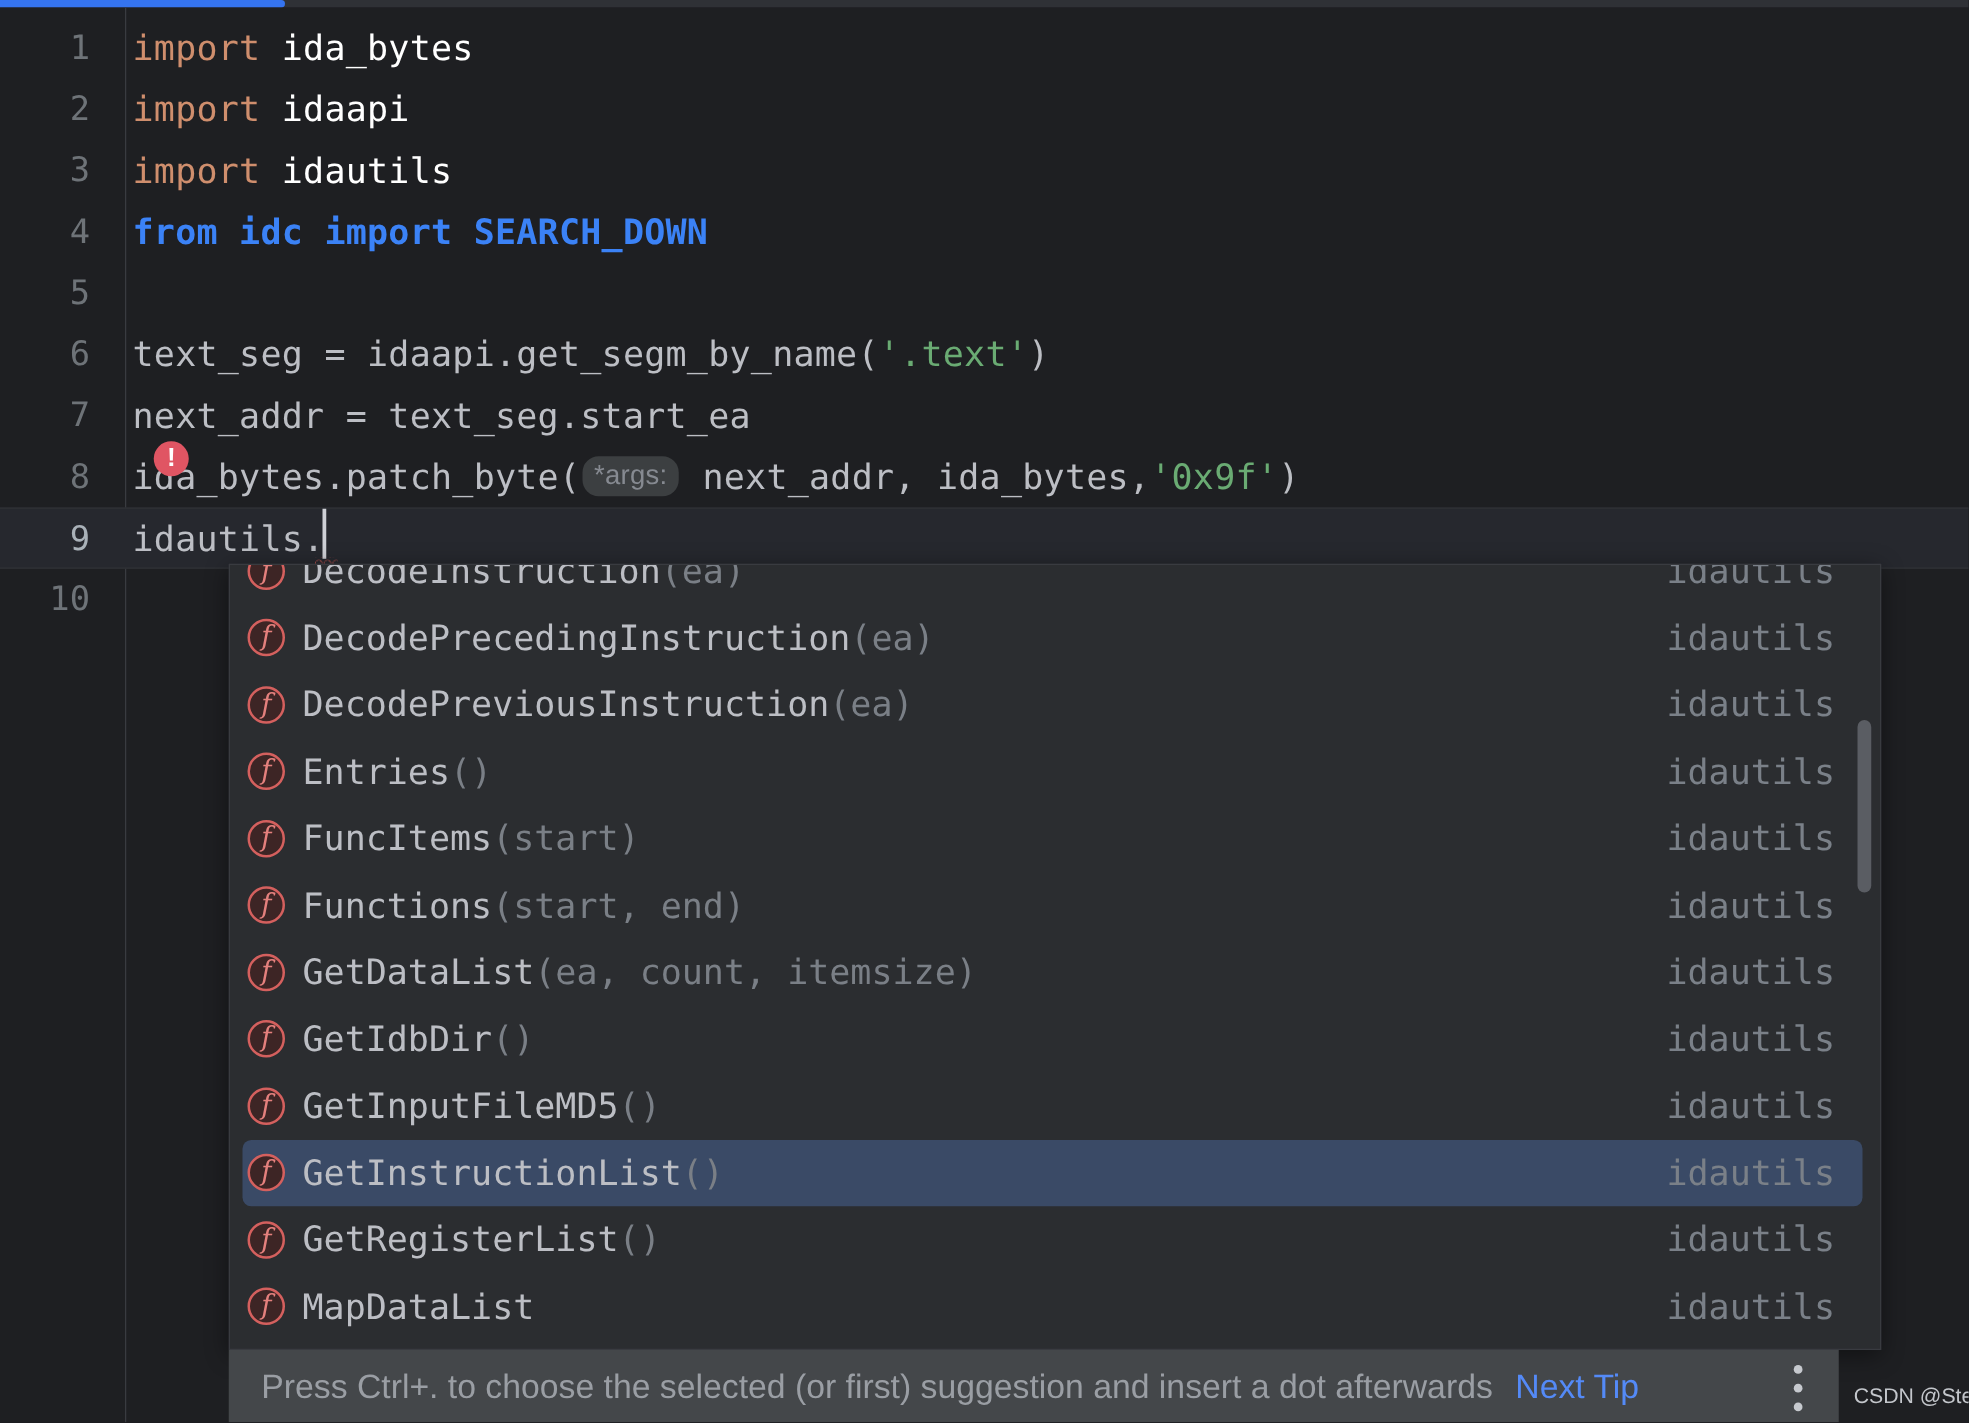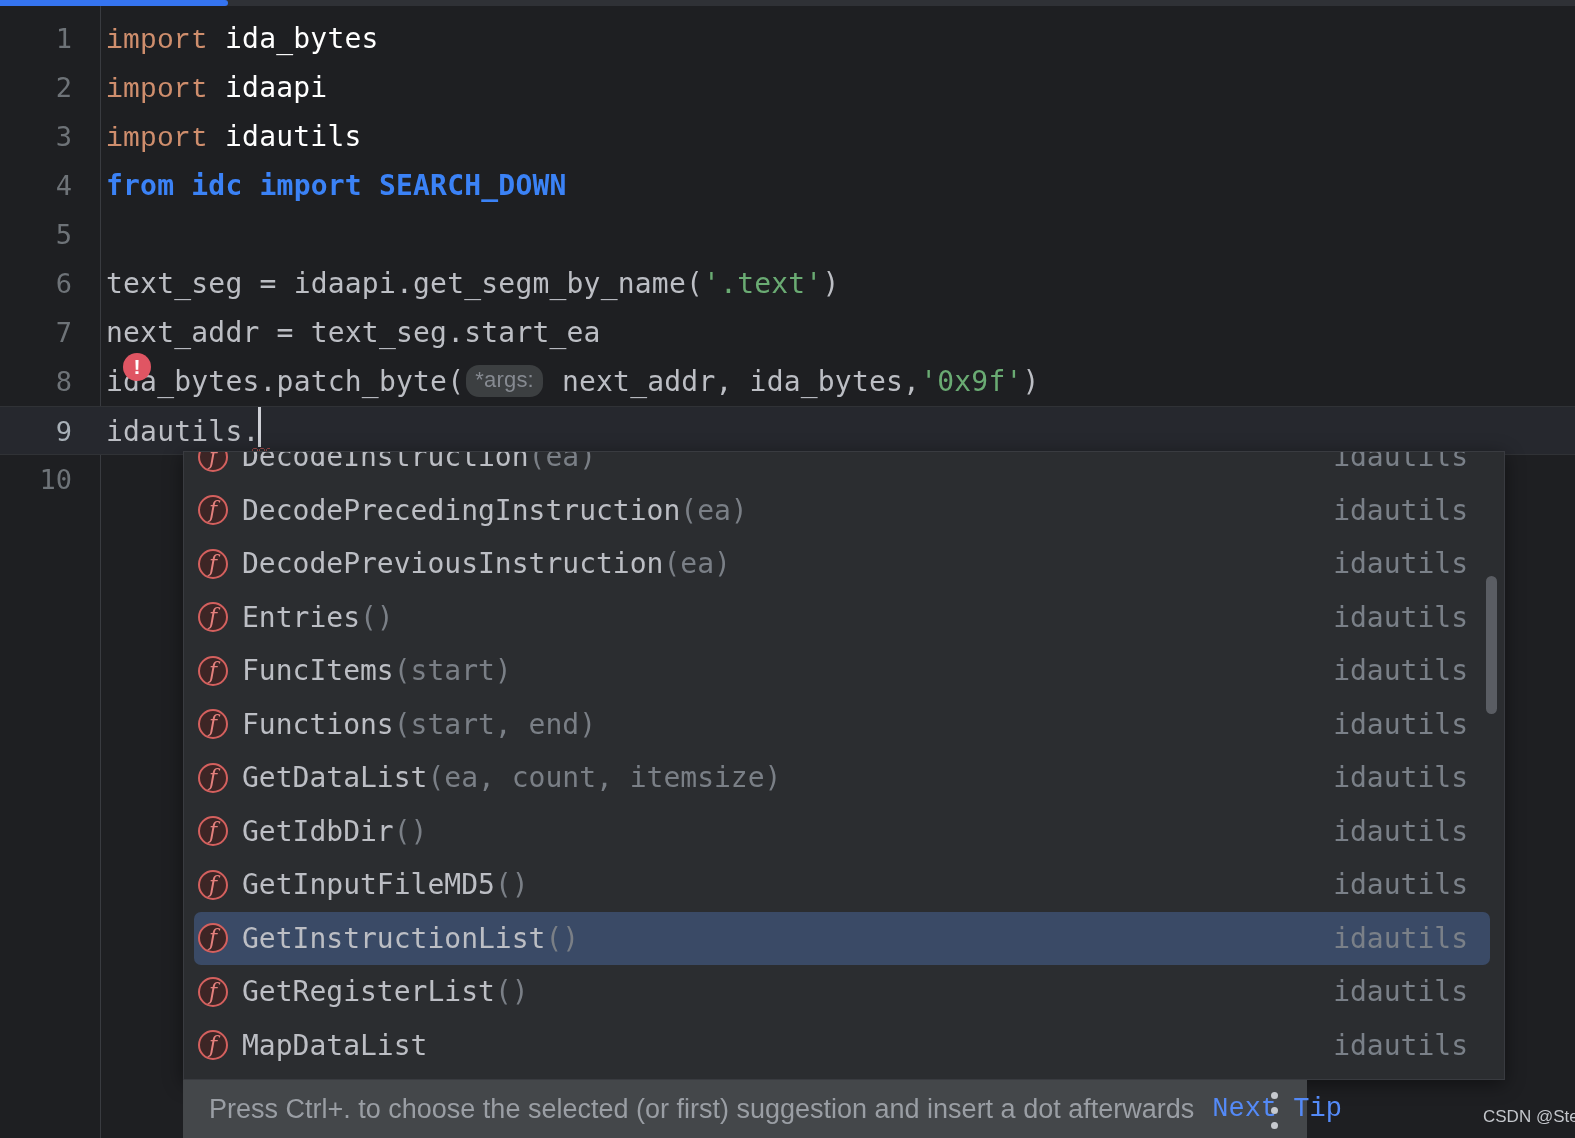"import" .kw { font-family: Liberation Mono, monospace -> none }
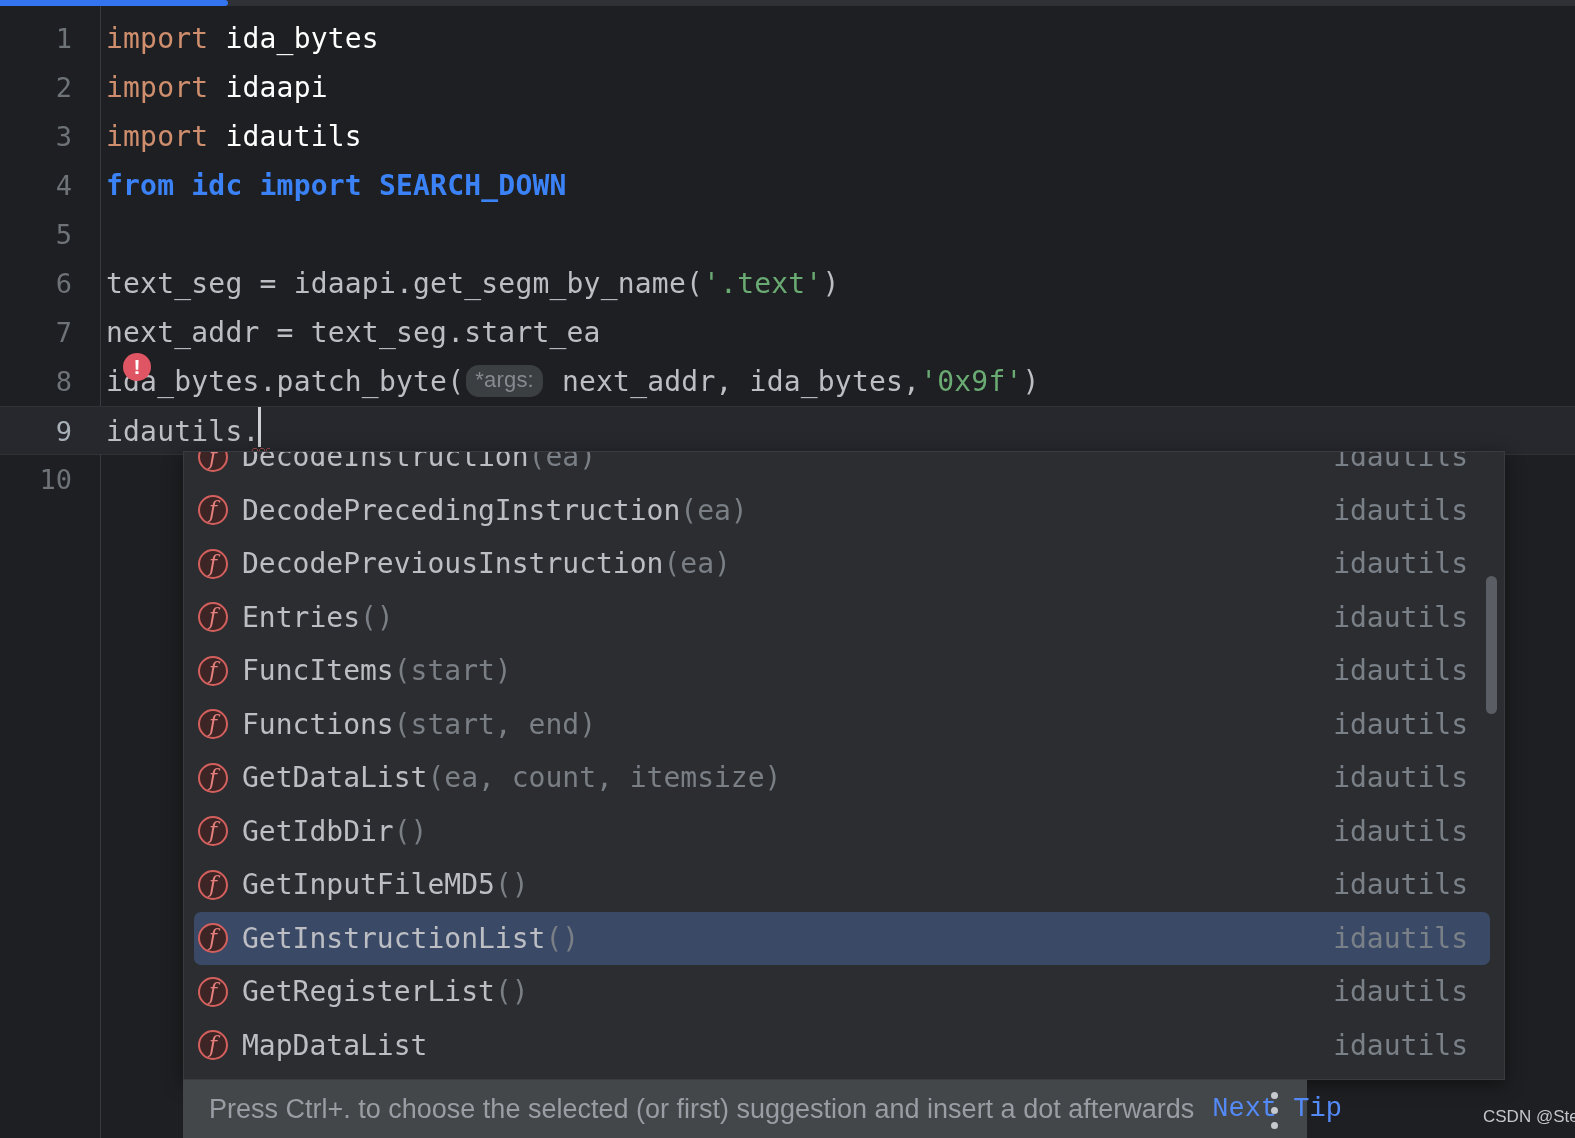"Press Ctrl+. to choose the" .hintbar { width: 1124px -> 1288px }
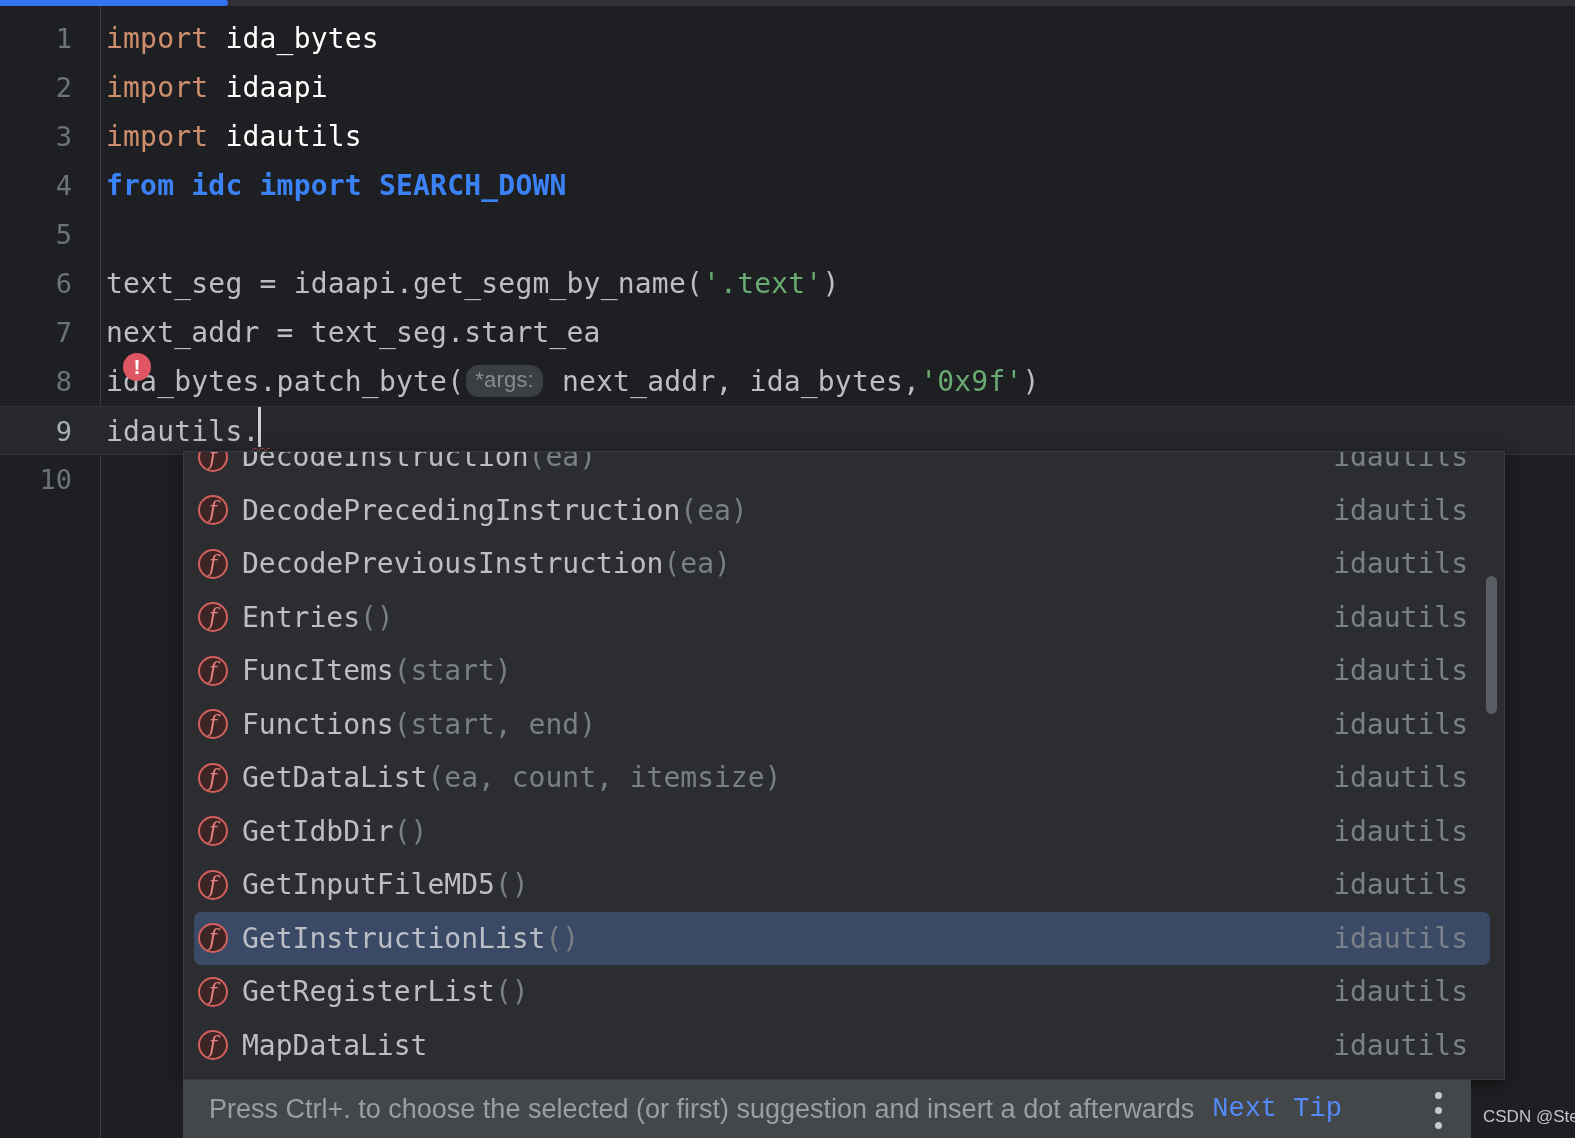"Next Tip" .hint-link { font-family: Liberation Mono, monospace -> Liberation Sans, sans-serif }
